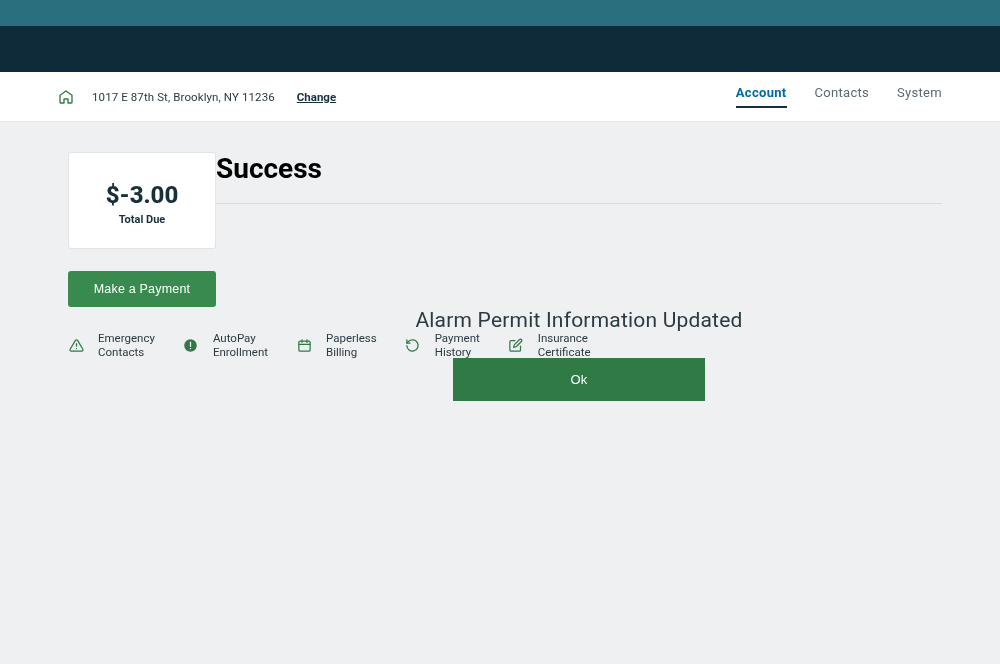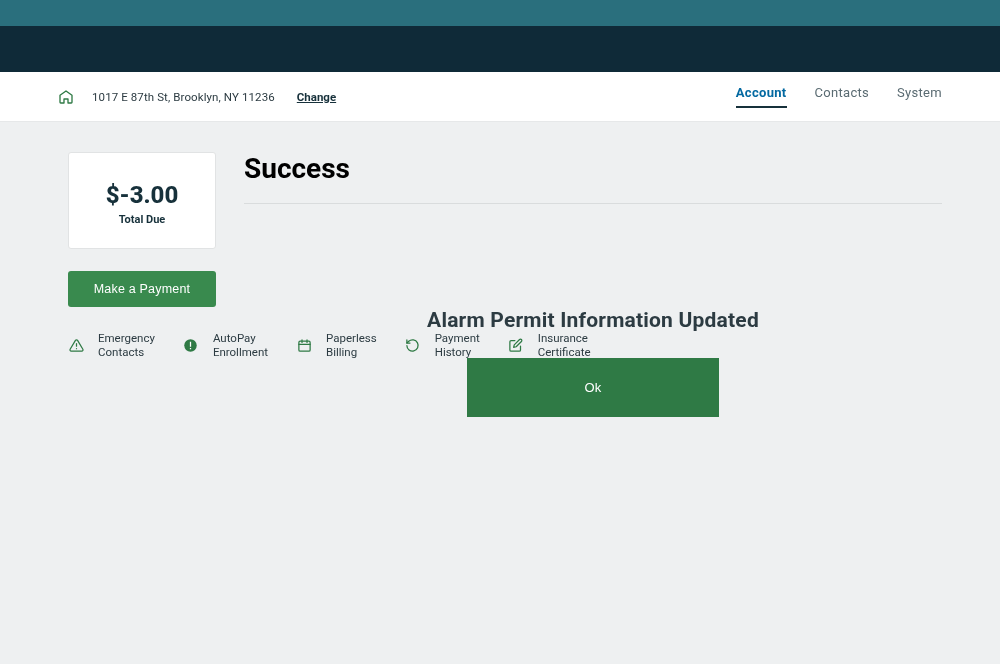"$-3.00" .content { gap: 28px -> none }
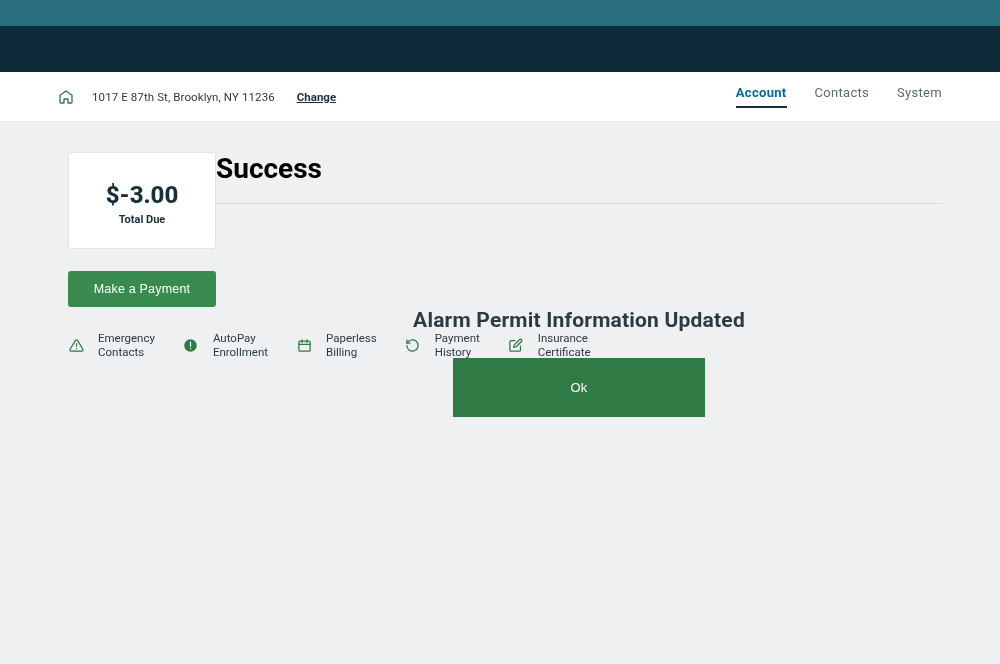"Alarm Permit Information Updated" .confirm-heading { font-weight: 700 -> 400 }
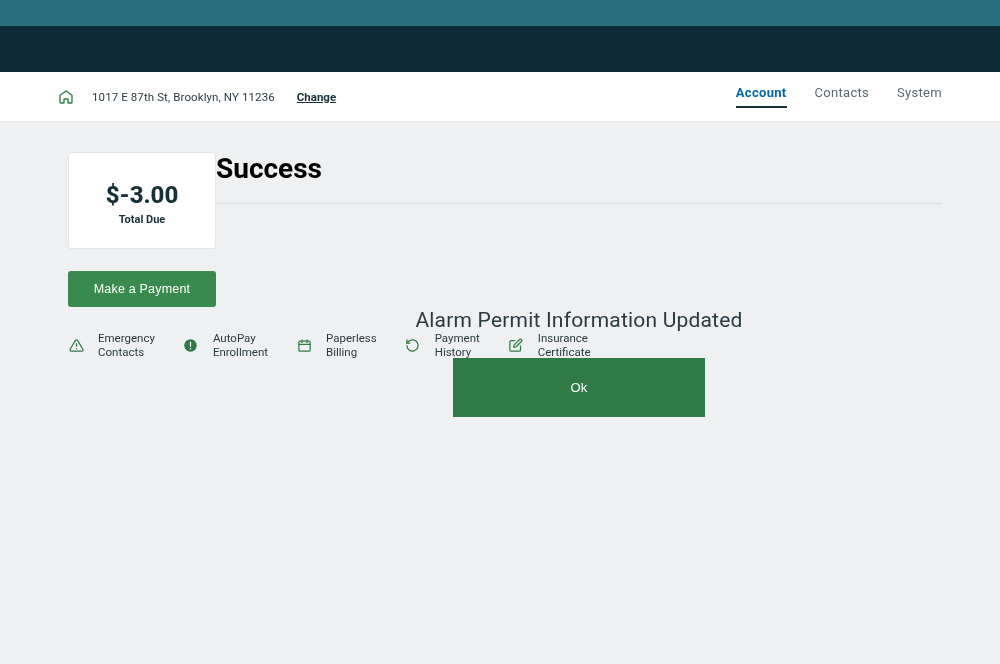"Ok" .ok-btn { padding: 22px 0 -> 14px 0 }
